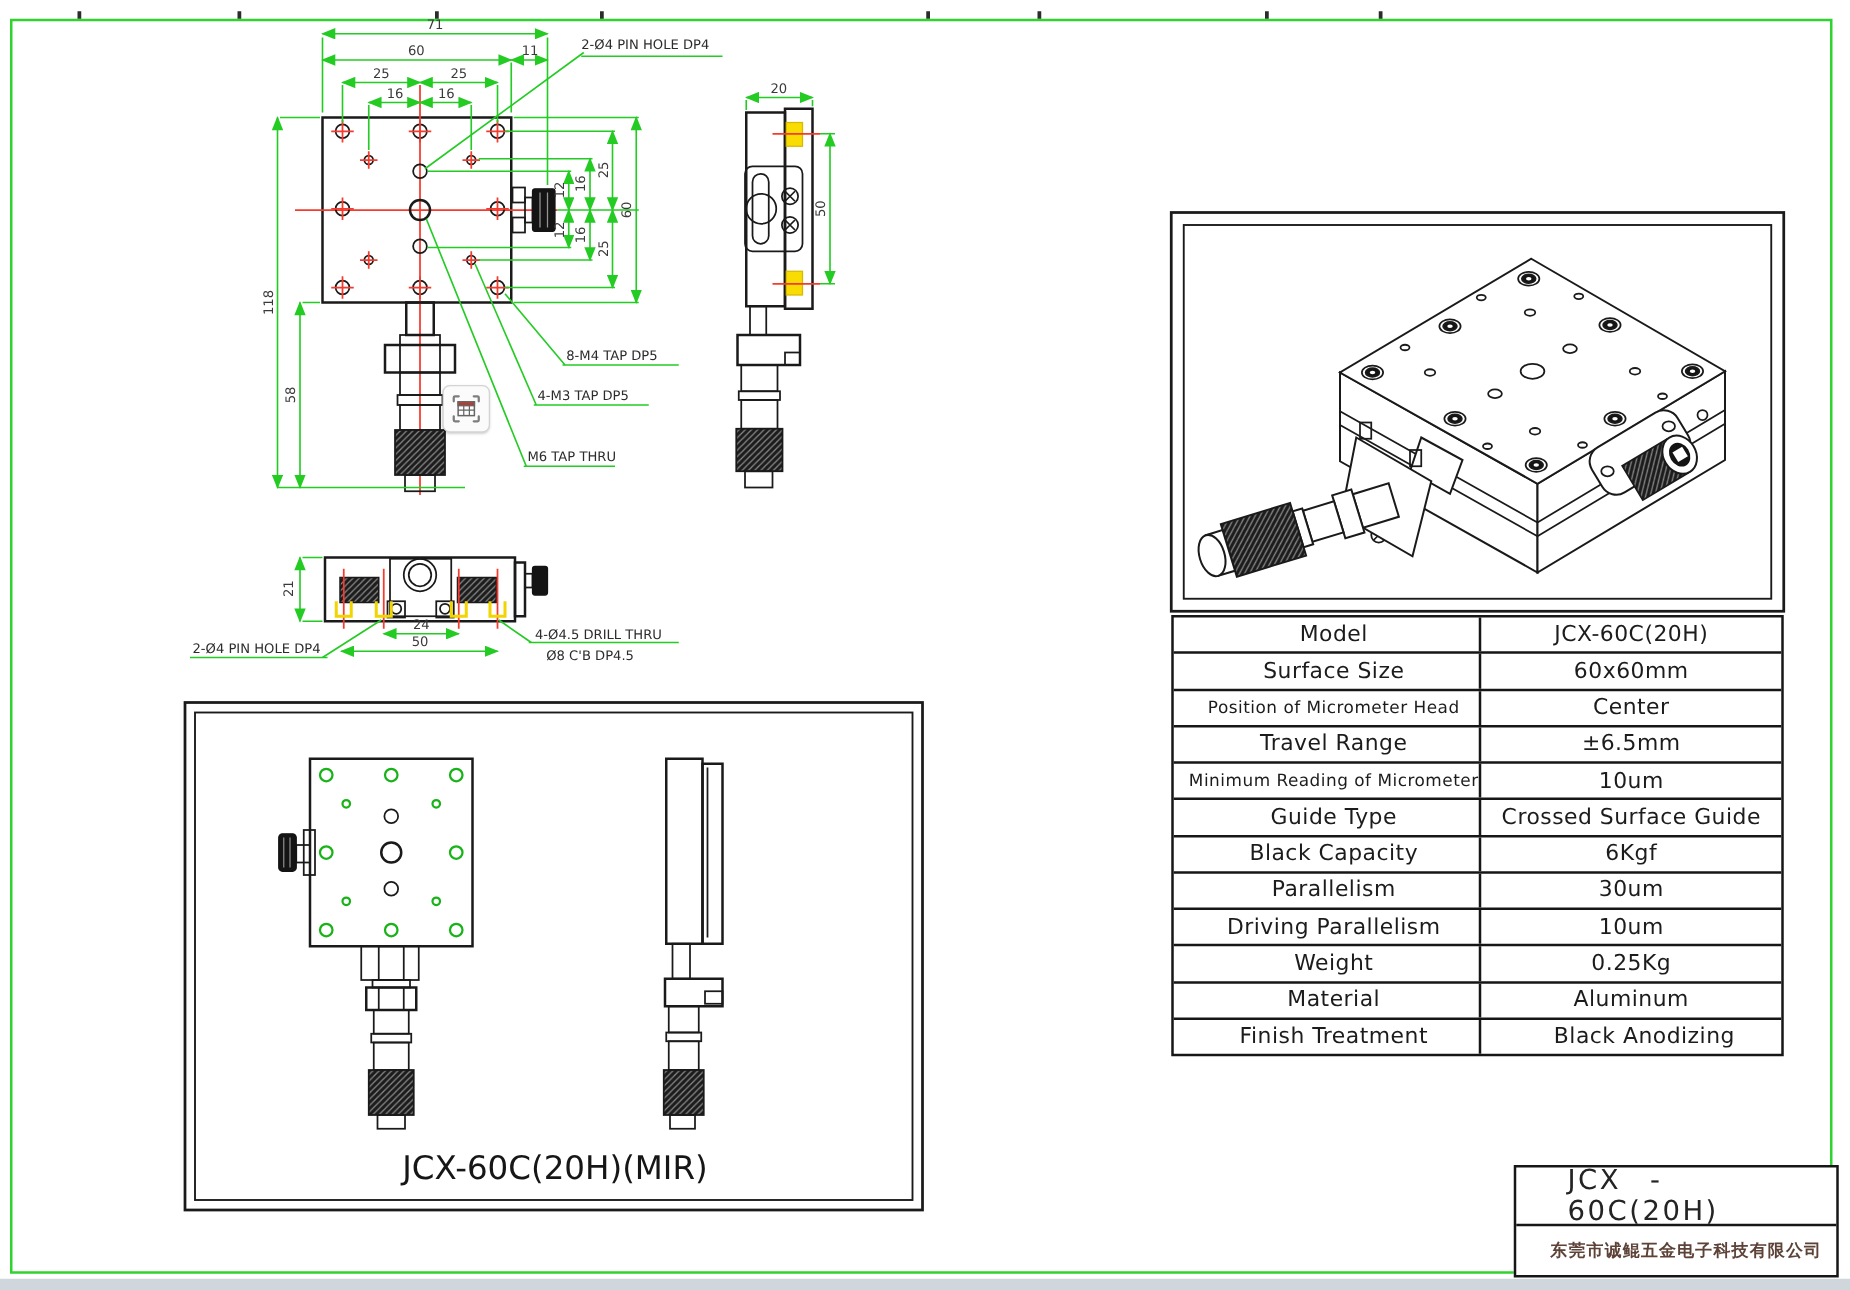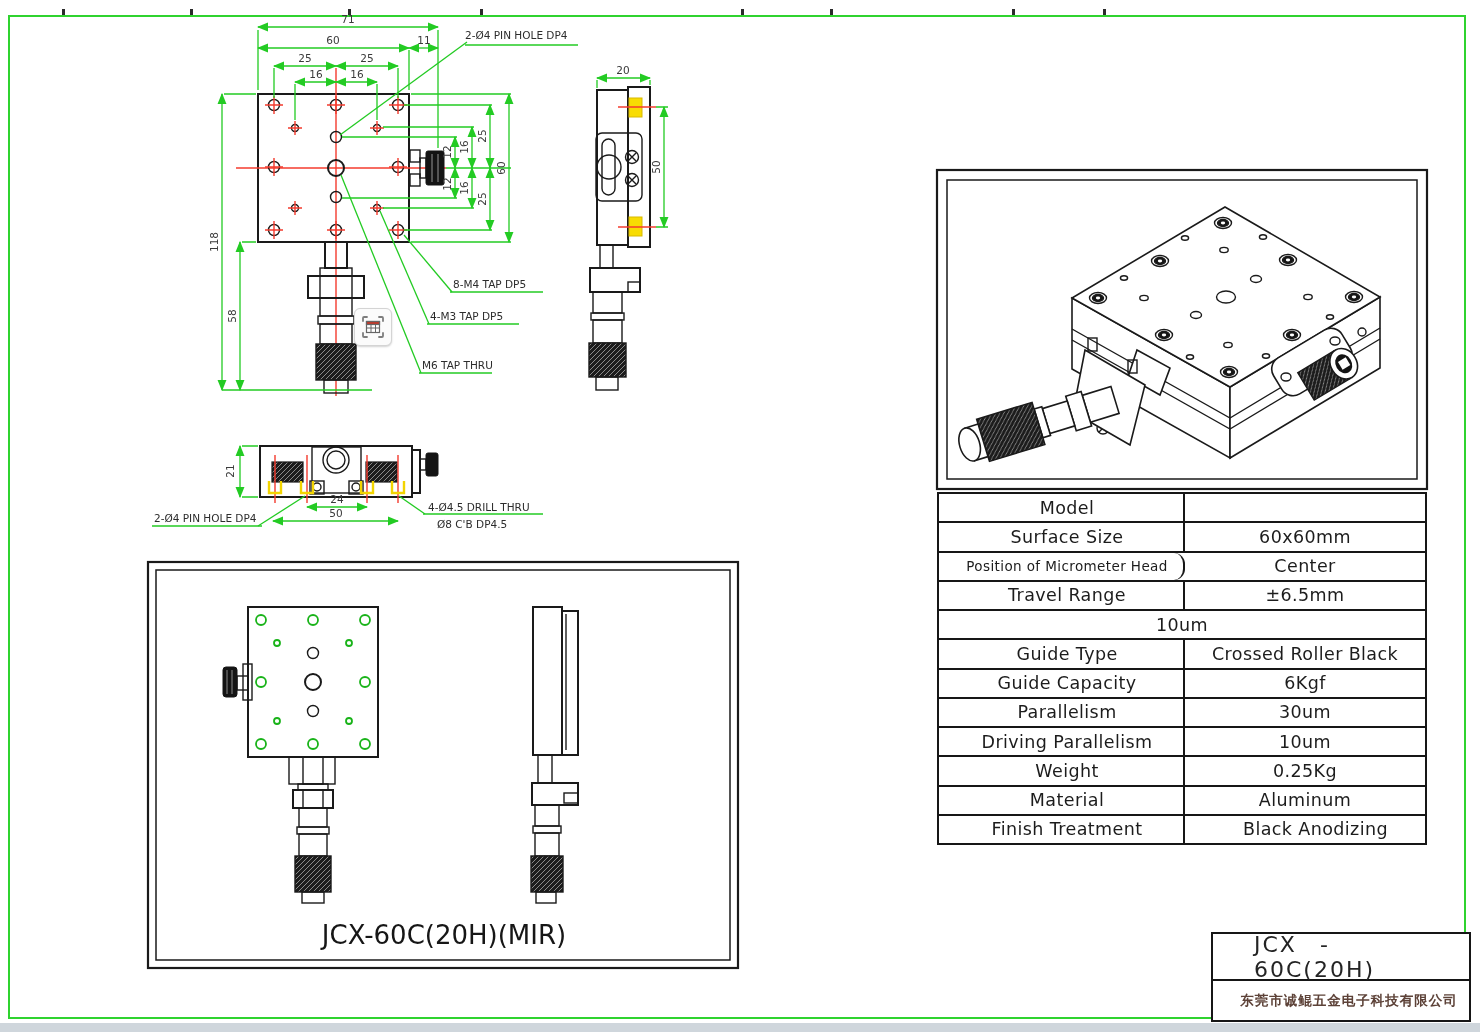"JCX-60C(20H)" div.scell-v { html: none -> <div>JCX-60C(20H)</div> }
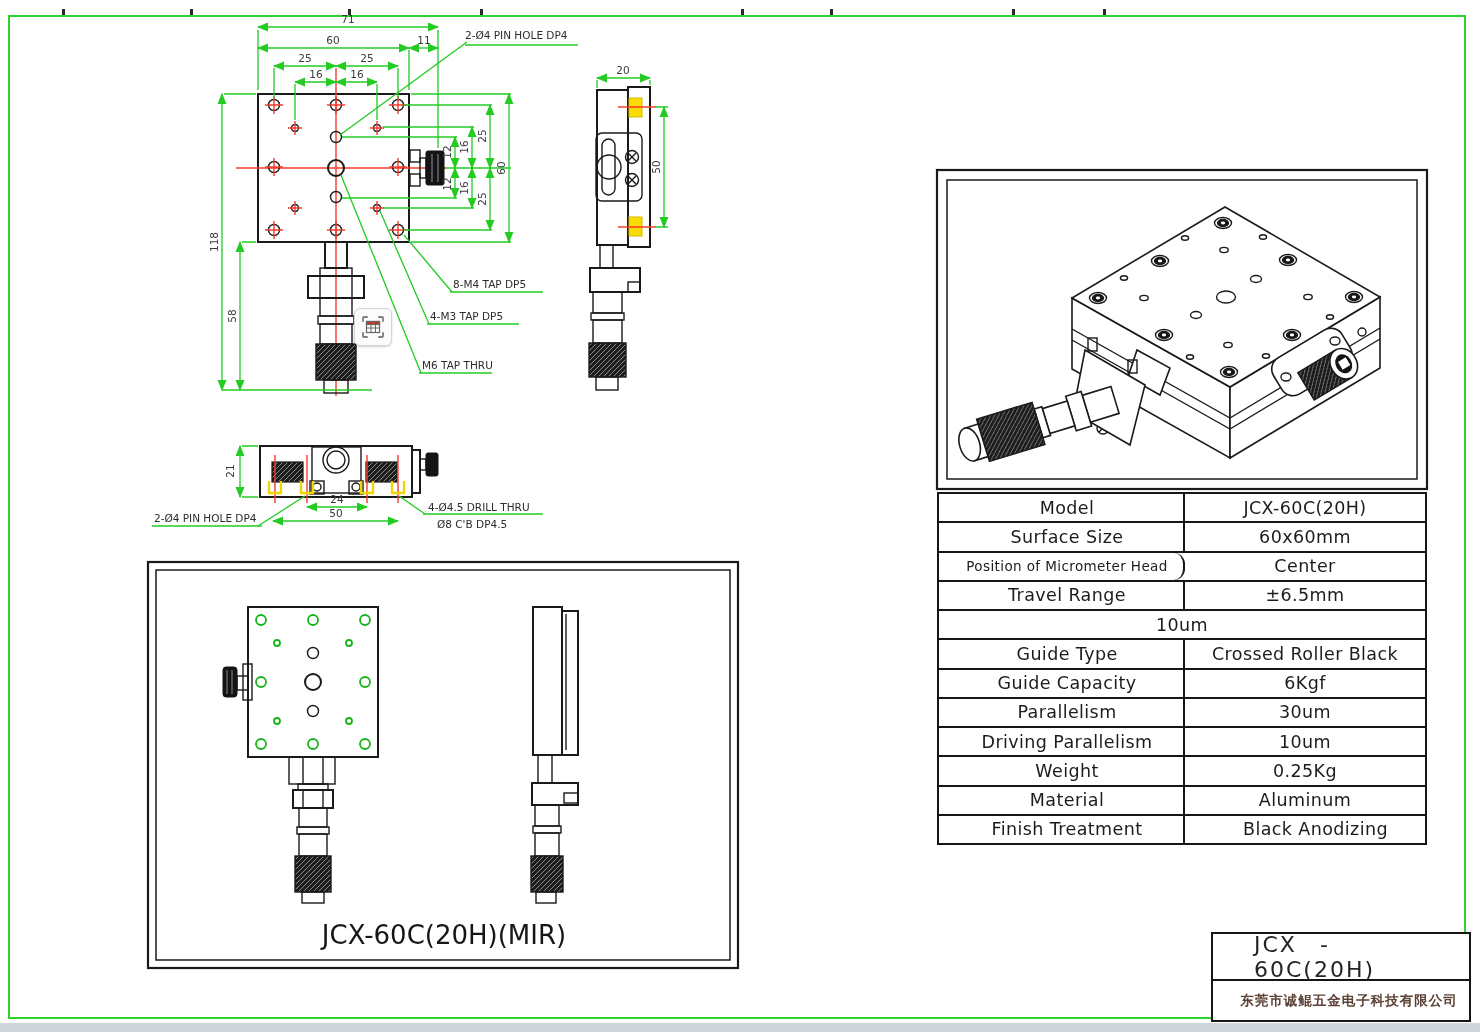"Position of Micrometer Head" .srow:nth-child(3) .scell-l,.srow:nth-child(5) .scell-l { border-radius: 11px -> none }
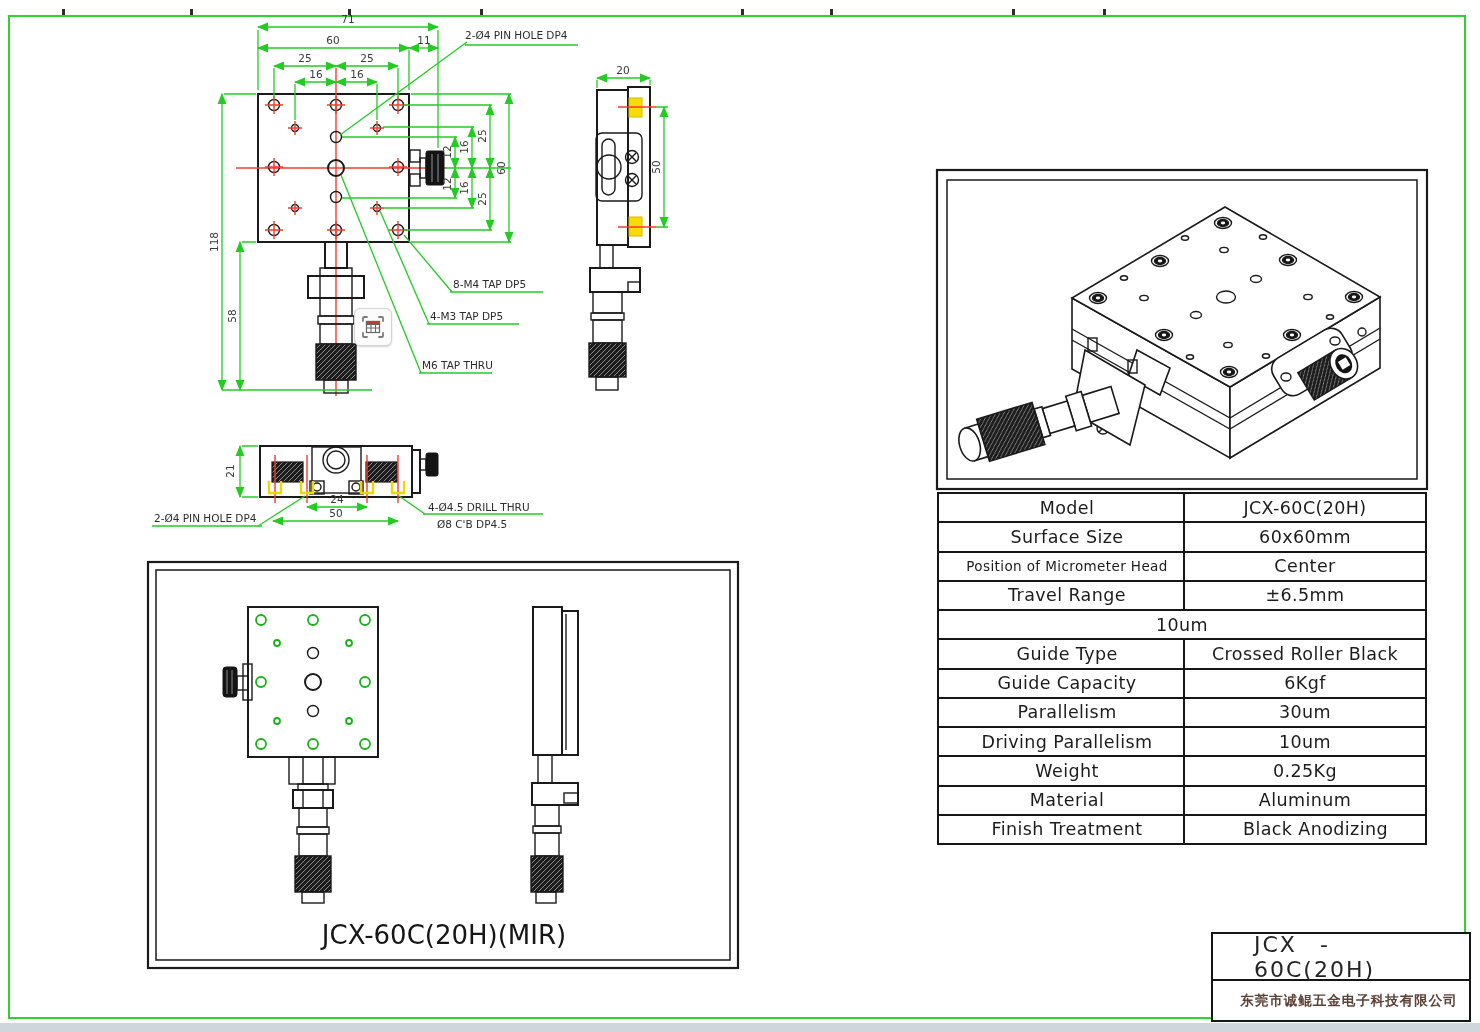"Minimum Reading of Micrometer" div.scell-l { html: none -> <div>Minimum Reading of Micrometer</div> }
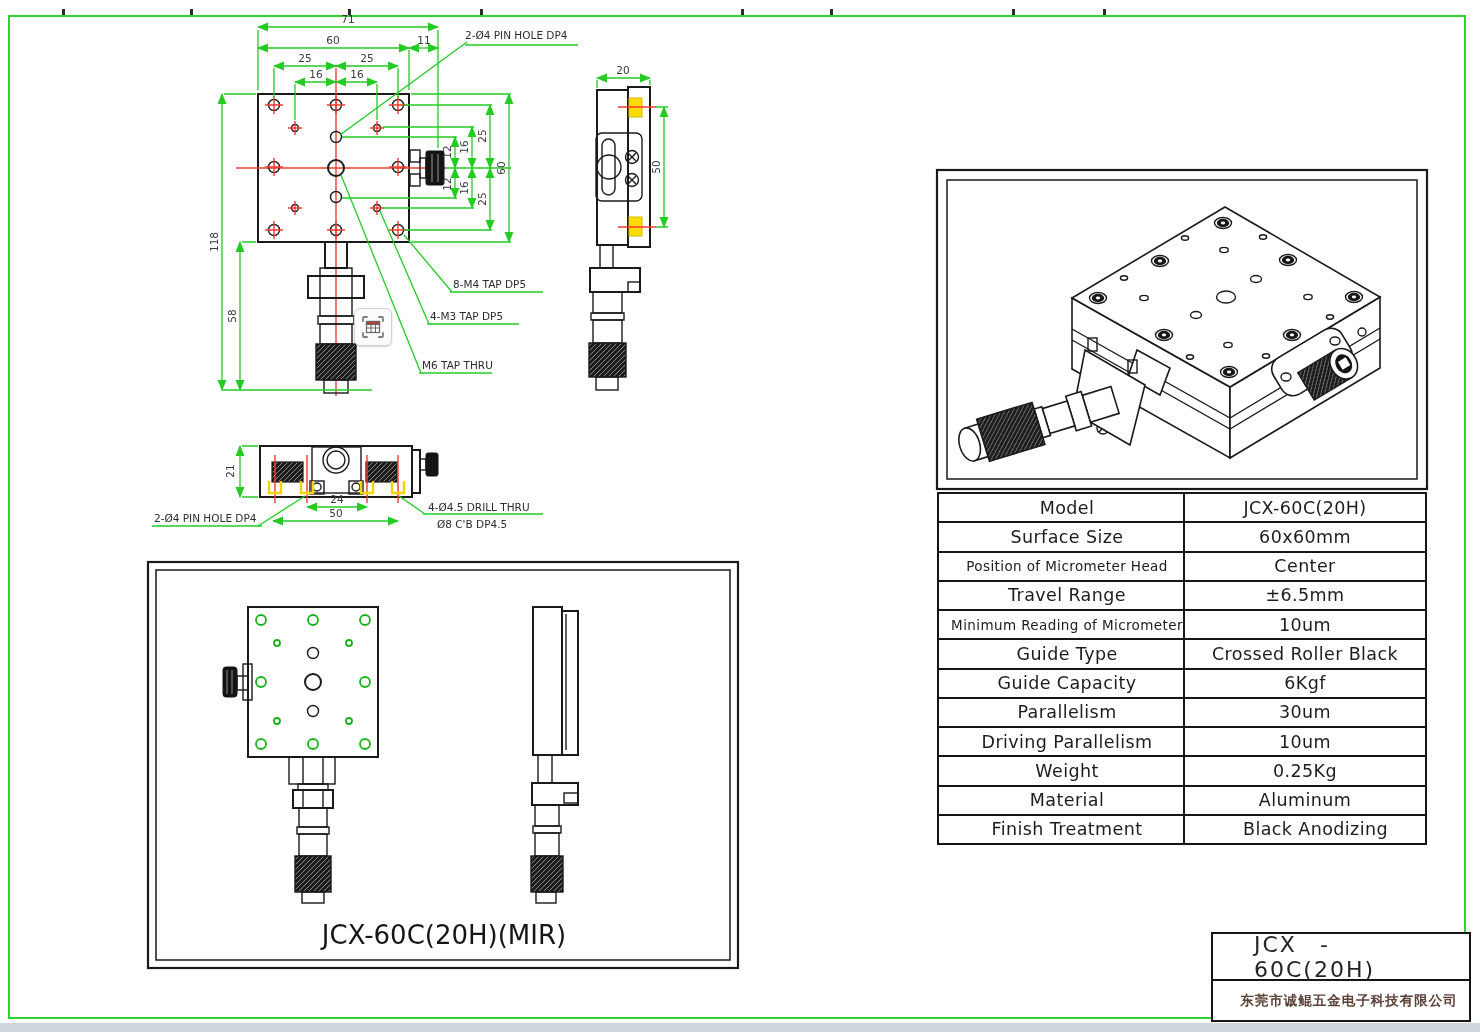"Crossed Roller Black" div.scell-v { text: Roller Black -> Surface Guide }
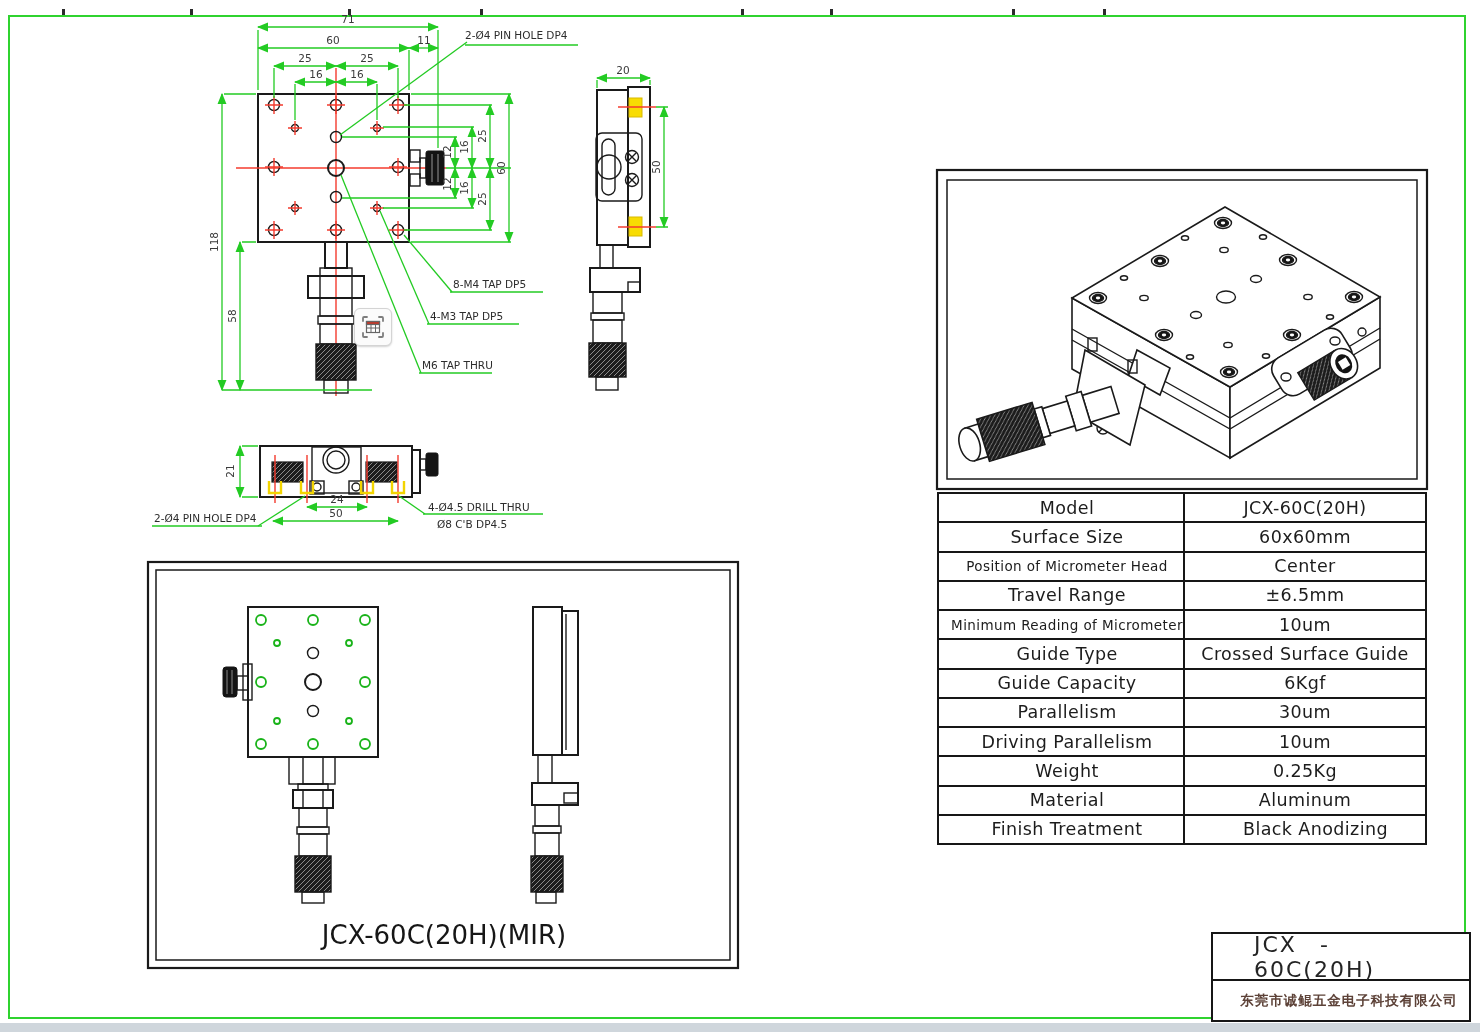"Guide Capacity" div.scell-l { text: Guide -> Black }
